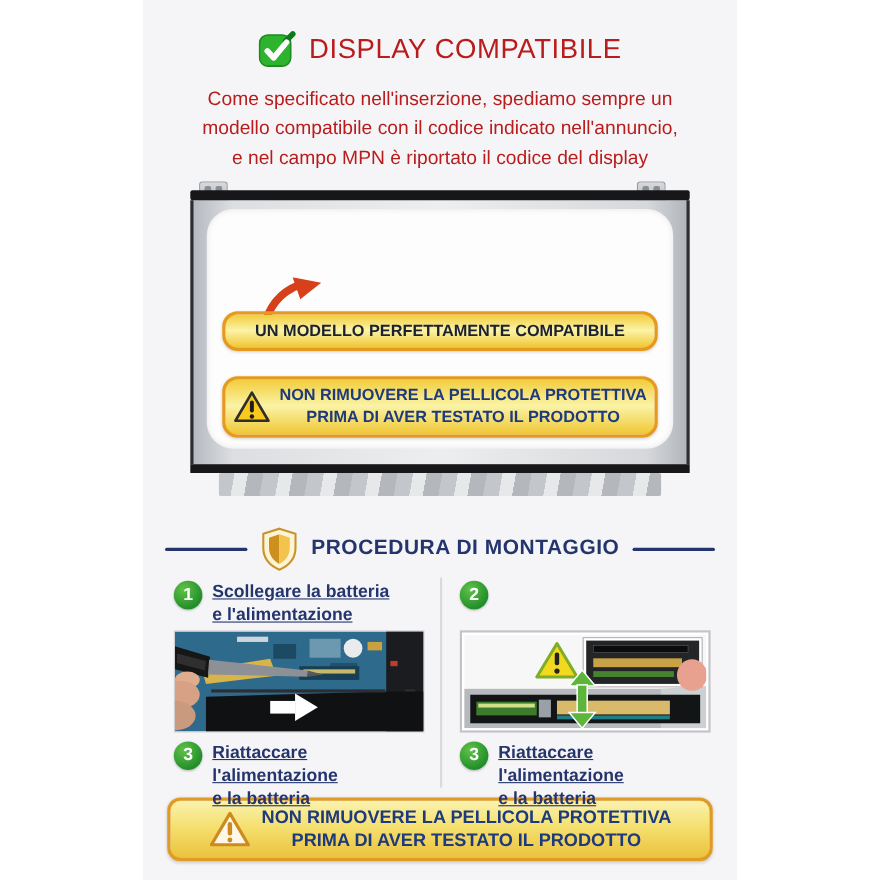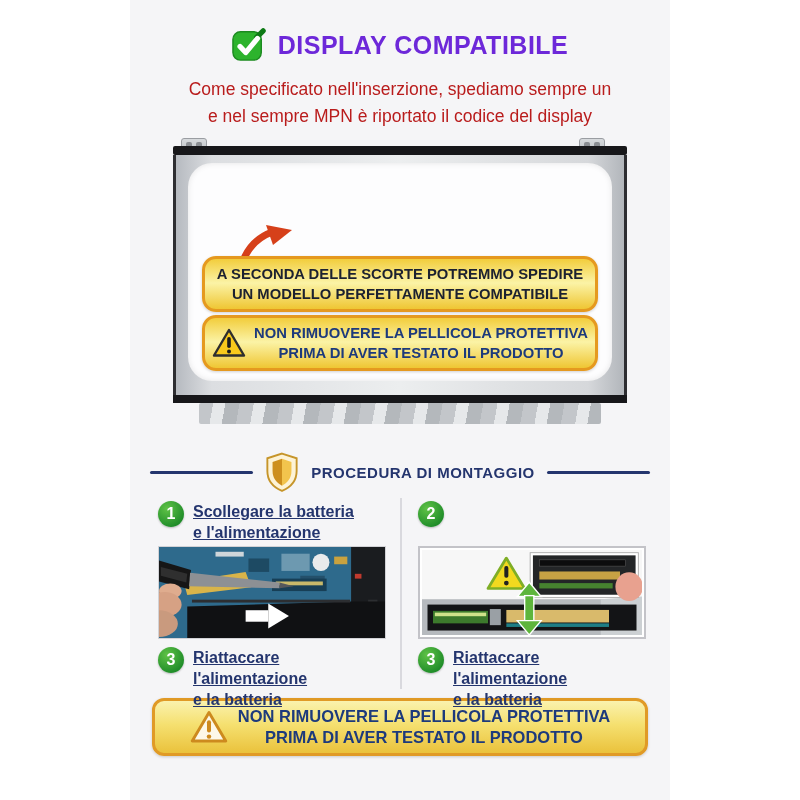"DISPLAY COMPATIBILE" .header-row h1 { color: #6d28d9 -> #b91c1c; font-weight: bold -> normal }
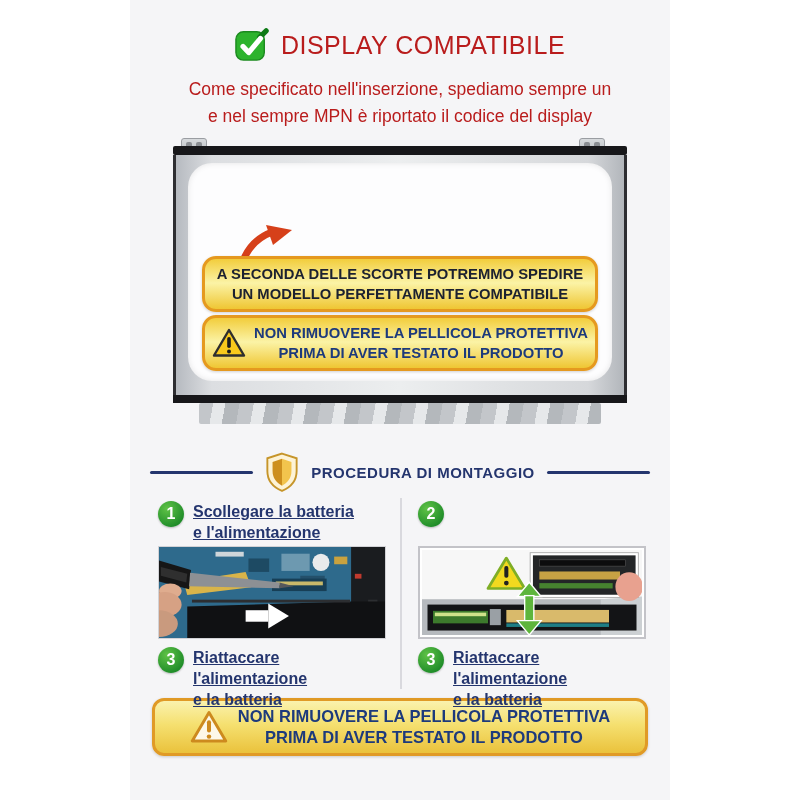"modello compatibile con il codice" div { html: none -> <div>modello compatibile con il codice indicato nell'annuncio,</div> }
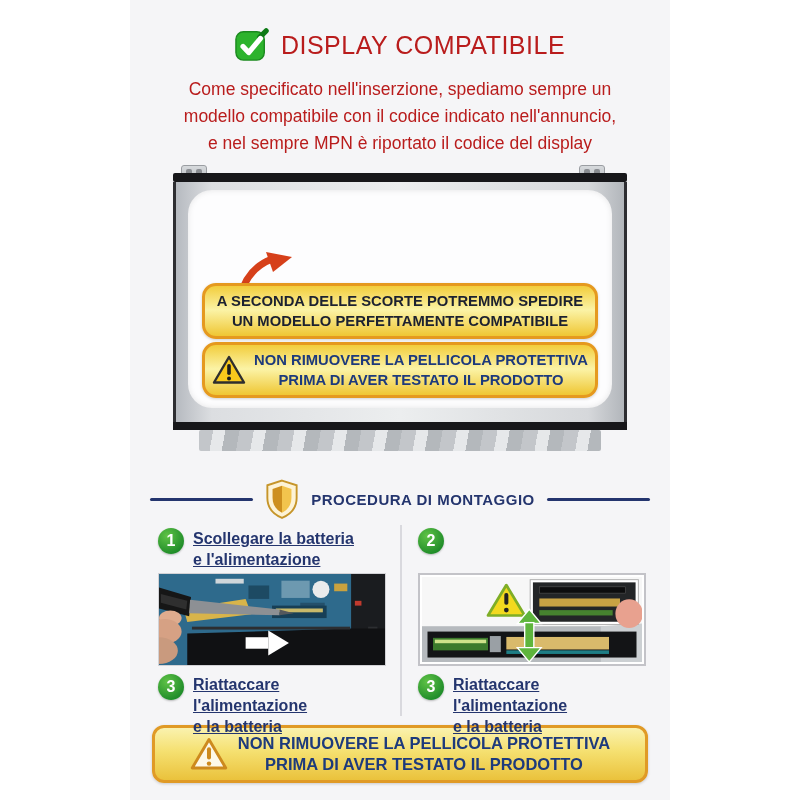"e nel sempre MPN è" div { text: sempre -> campo }
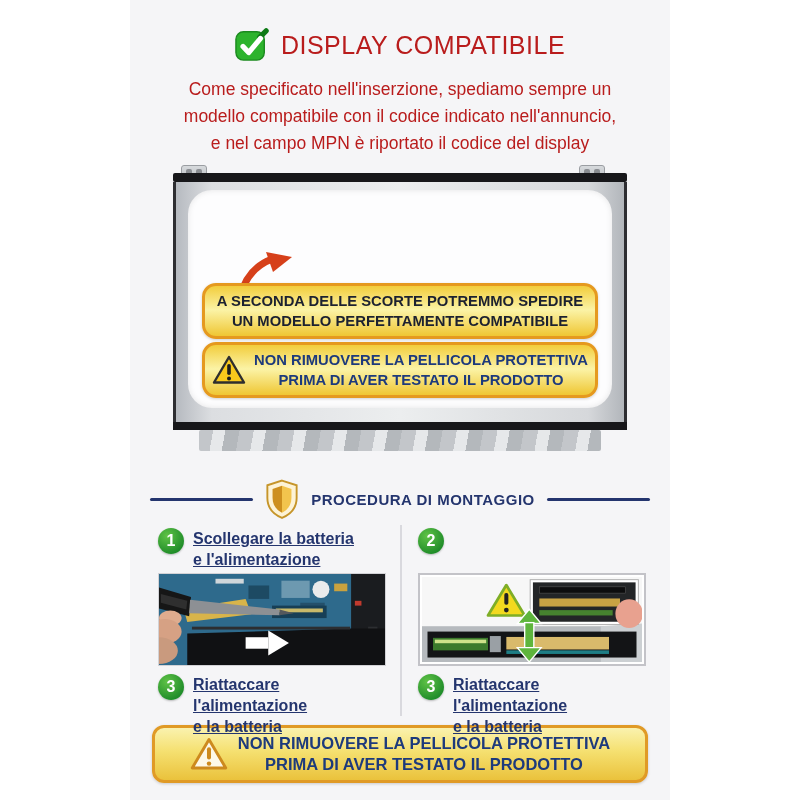"A SECONDA DELLE SCORTE POTREMMO" div { html: <div>A SECONDA DELLE SCORTE POTREMMO SPEDIRE</div> -> none }
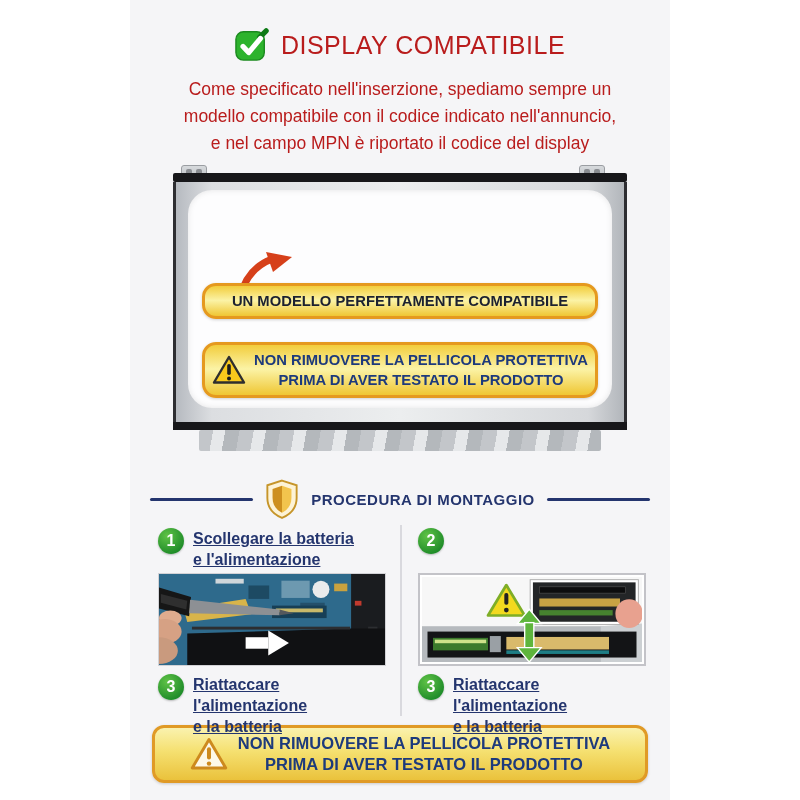"PROCEDURA DI MONTAGGIO" .proc-header h2 { font-size: 15px -> 19px }
